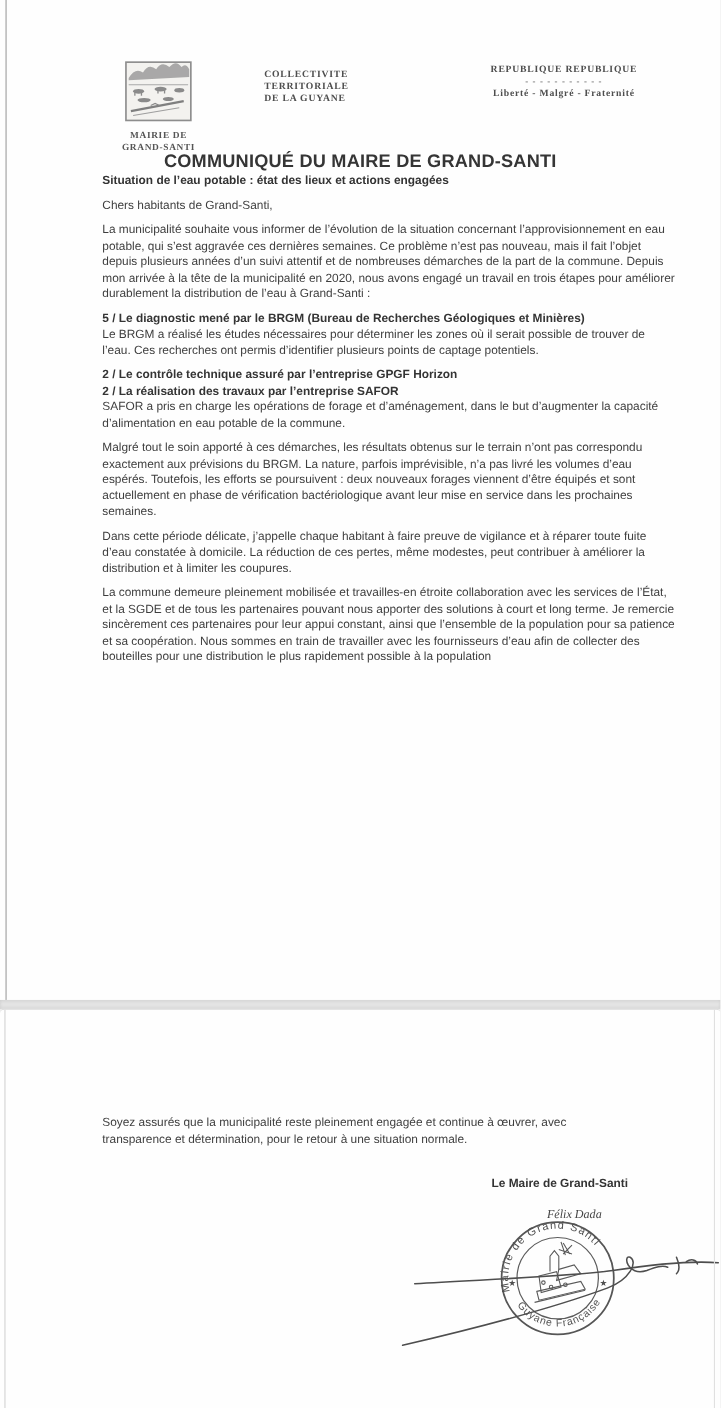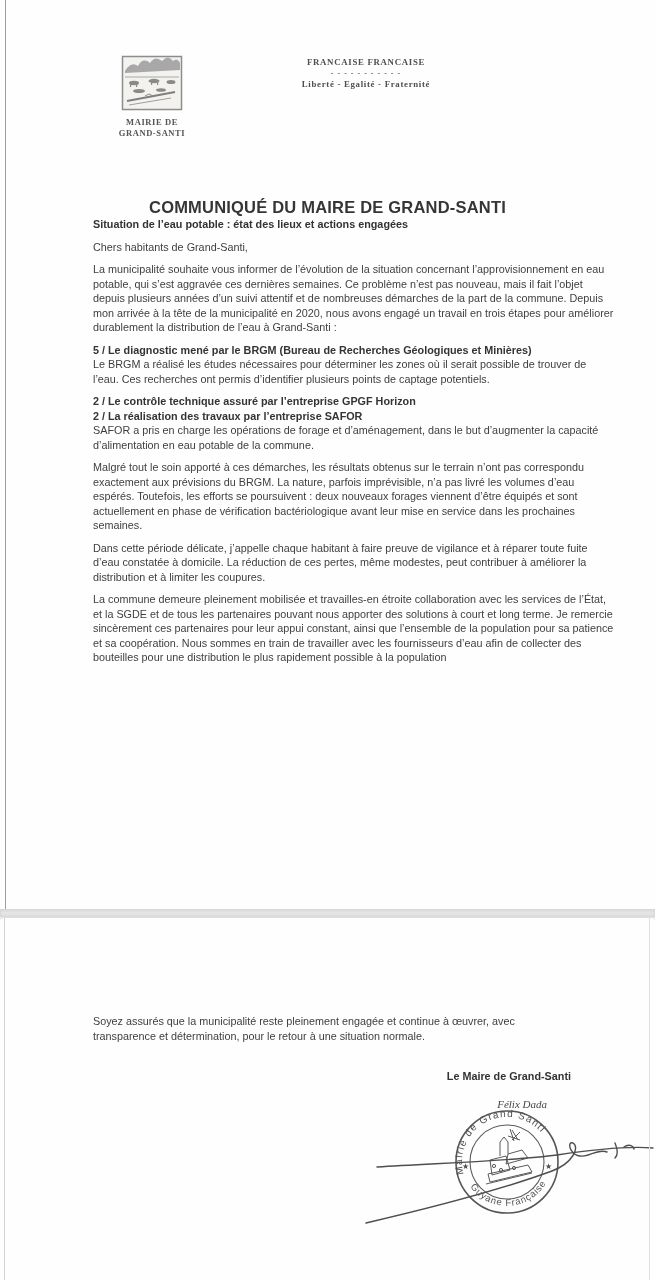"COLLECTIVITE" div.coll-block { html: none -> <div> <div>COLLECTIVITE</div> <div>TERRITORIALE</div> <div>DE LA GUYANE</div> </div> }
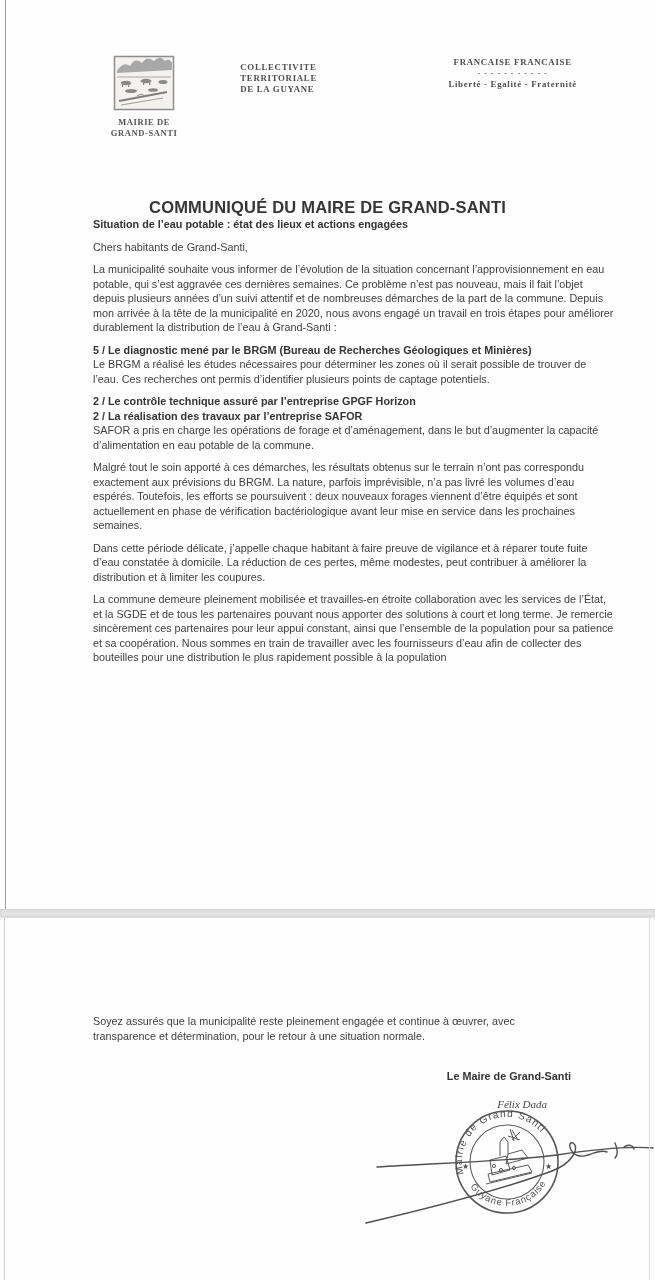"FRANCAISE FRANCAISE" div { text: FRANCAISE FRANCAISE -> REPUBLIQUE REPUBLIQUE }
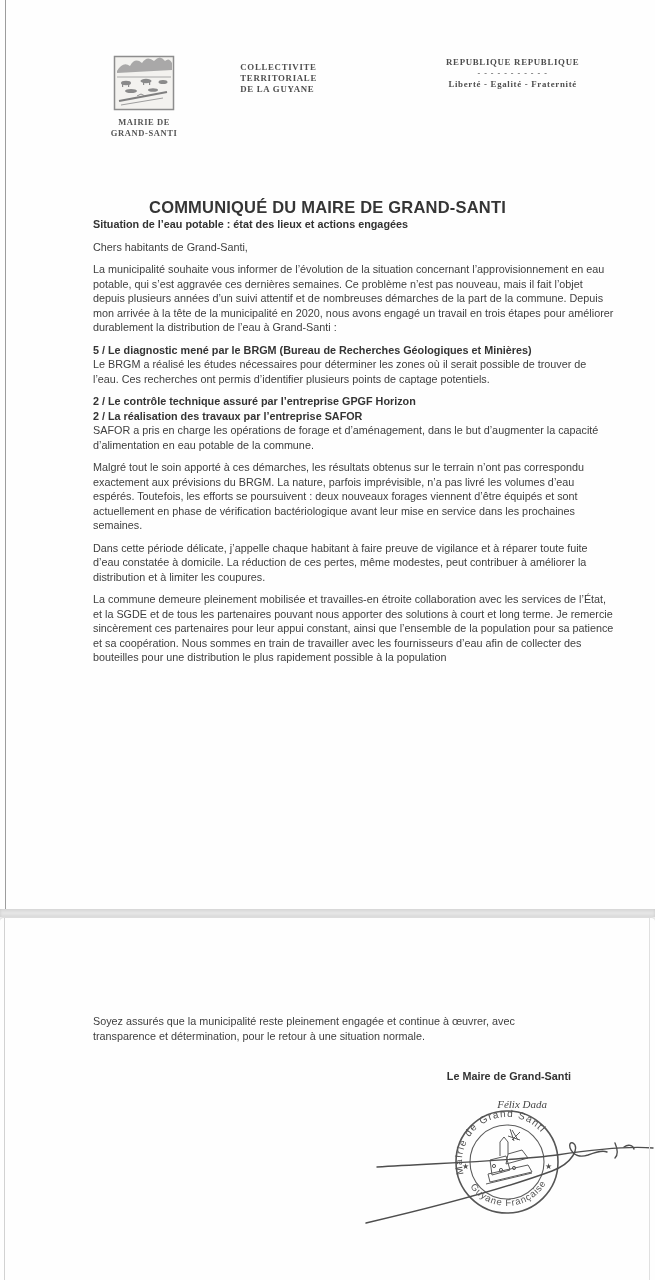"Liberté - Egalité - Fraternité" div { text: Egalité -> Malgré }
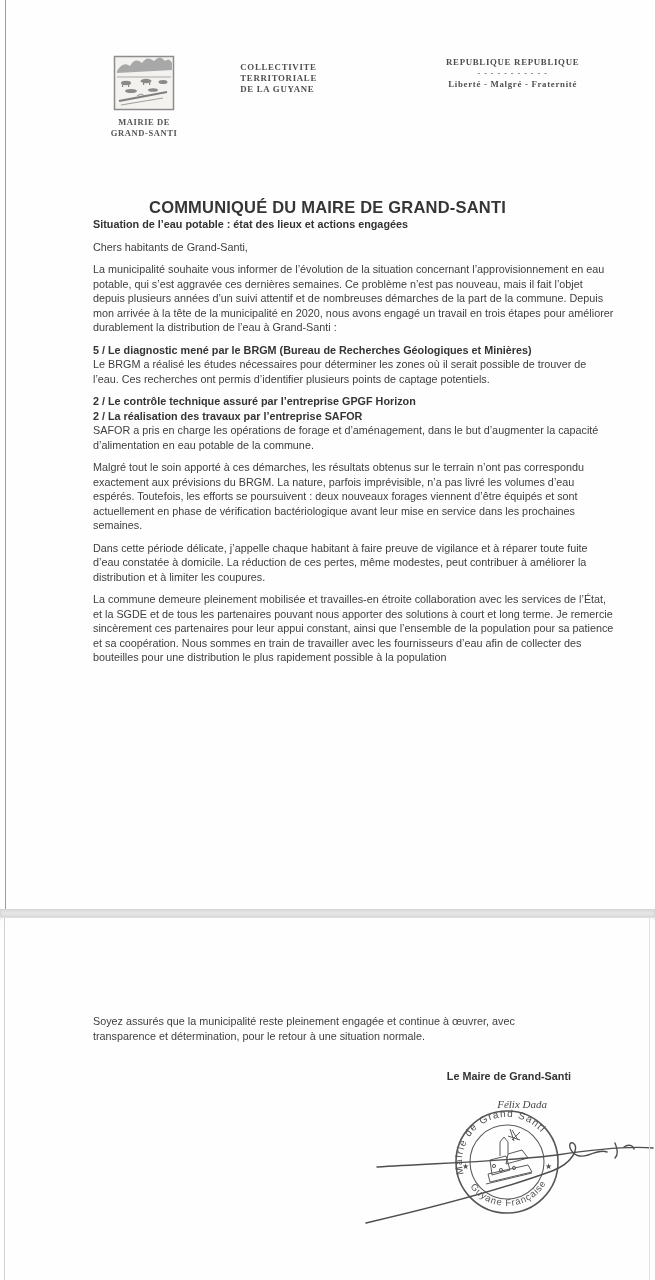"COMMUNIQUÉ DU MAIRE DE GRAND-SANTI" .title { margin-top: 60px -> none }
